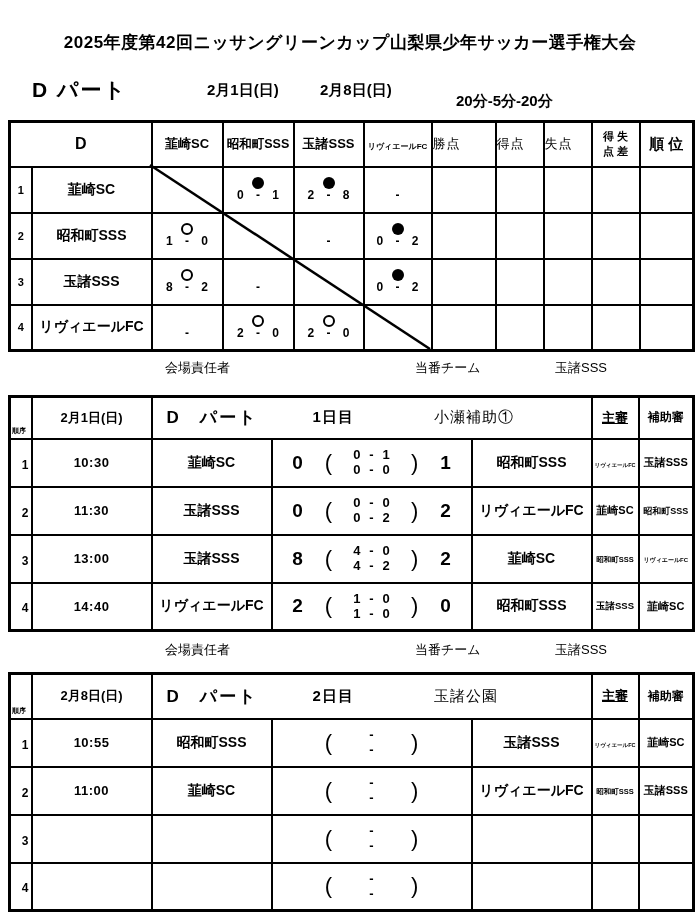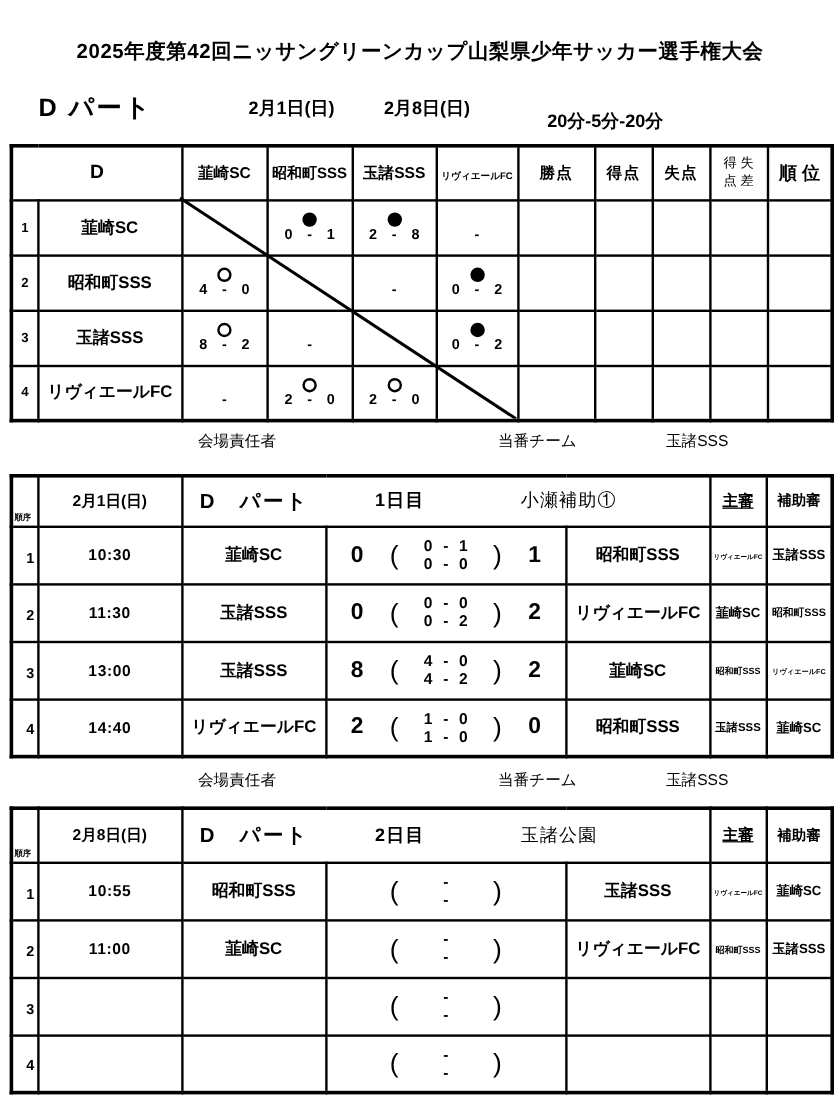"勝点" .t1-stat { font-weight: bold -> normal; text-align: center -> none }
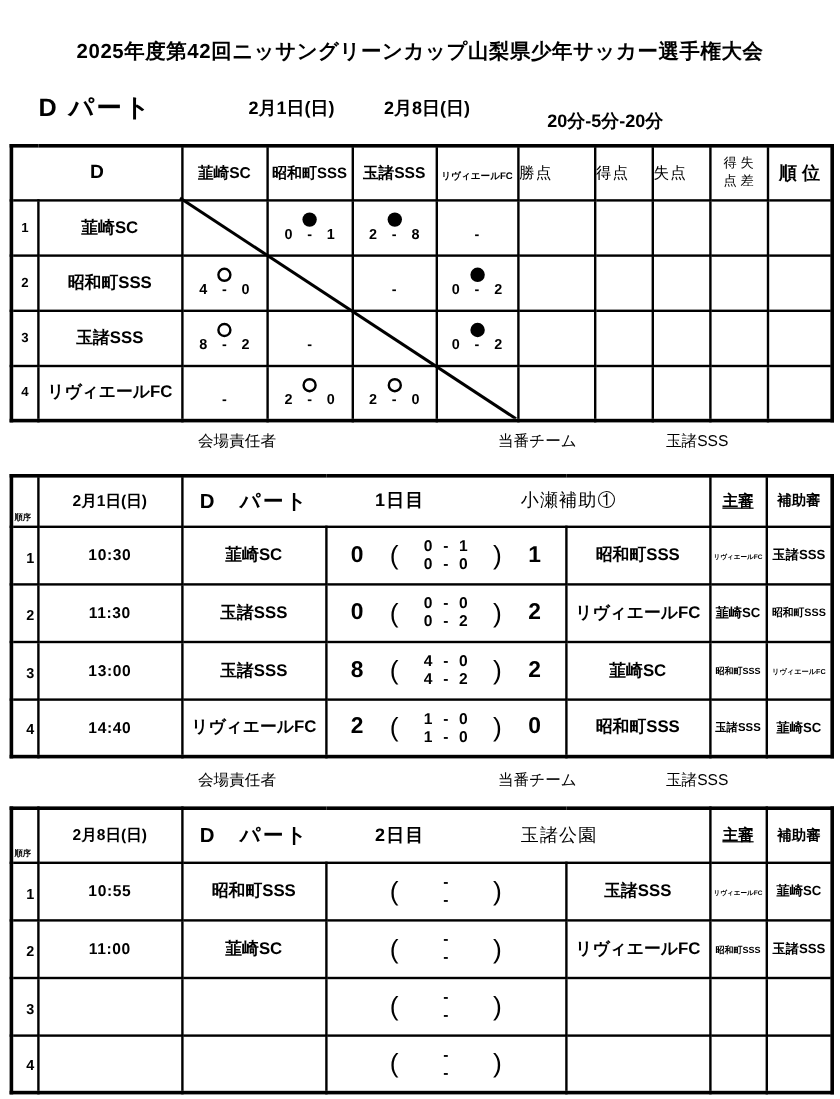"得 失" .t1-gd { font-weight: normal -> bold }
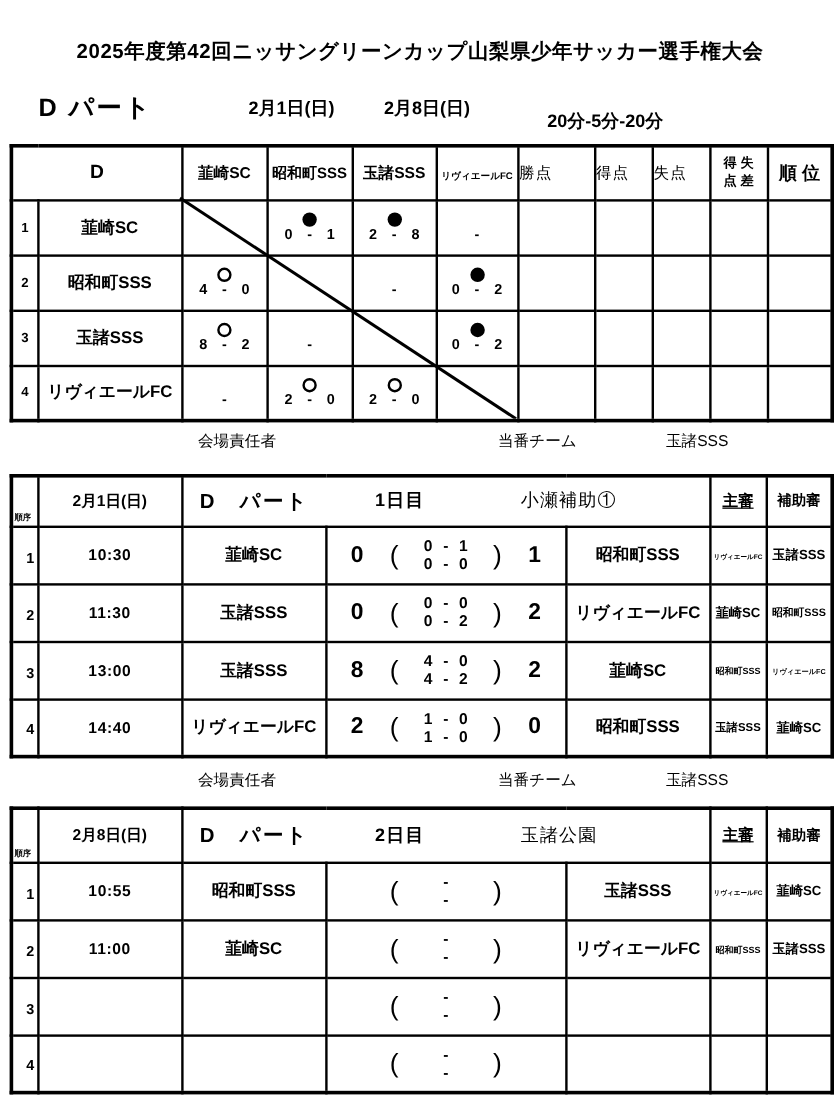"4 - 0" span.msc { text: 4 -> 1 }
